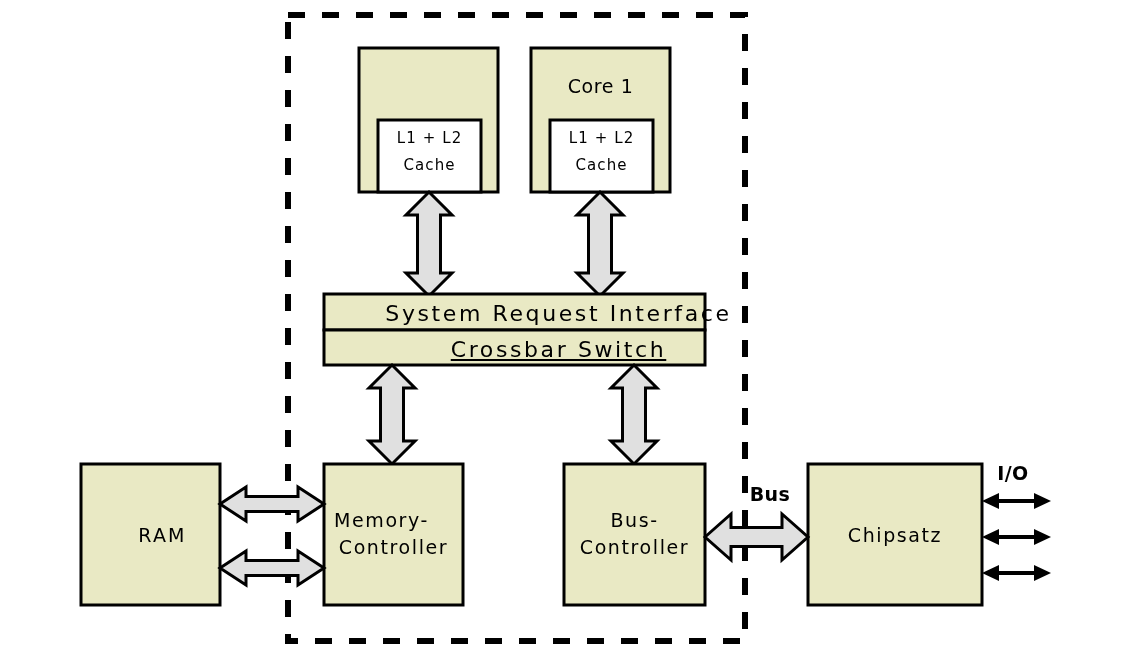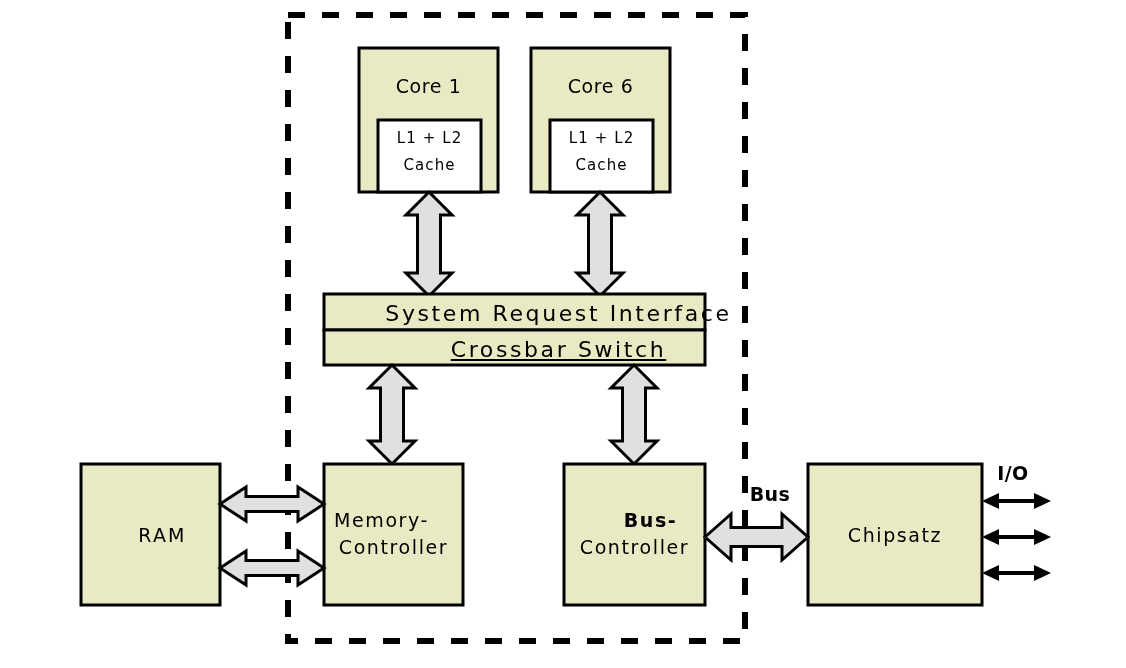"Core 1" div.box-label { html: <div>Core 1</div> -> none }
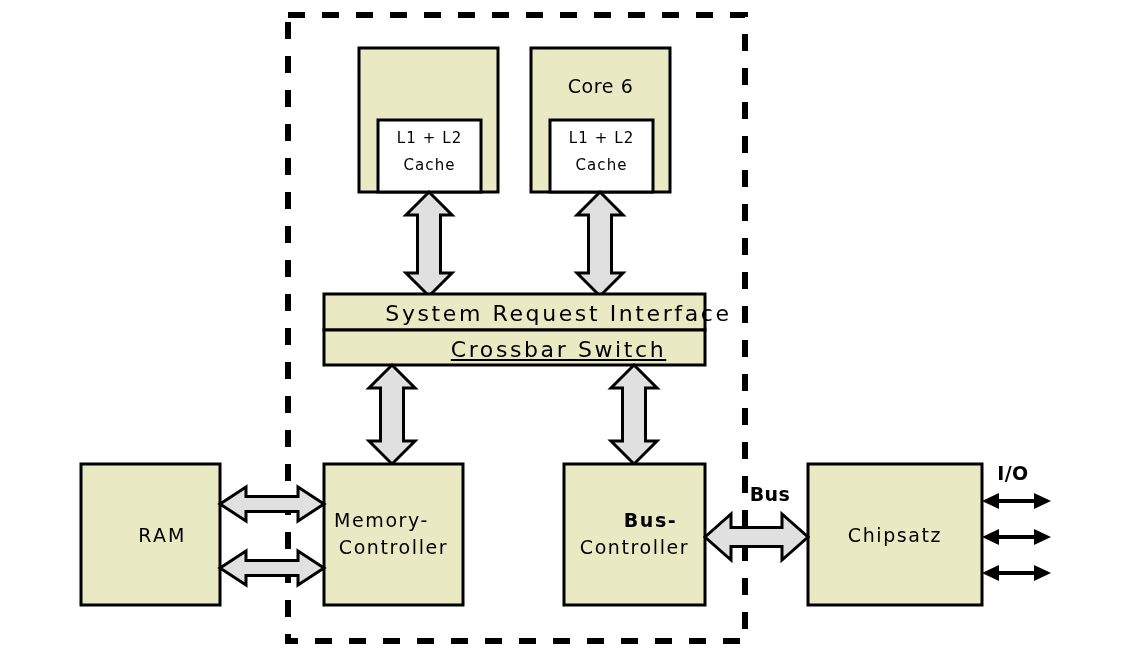"Core 6" div.box-label { text: 6 -> 1 }
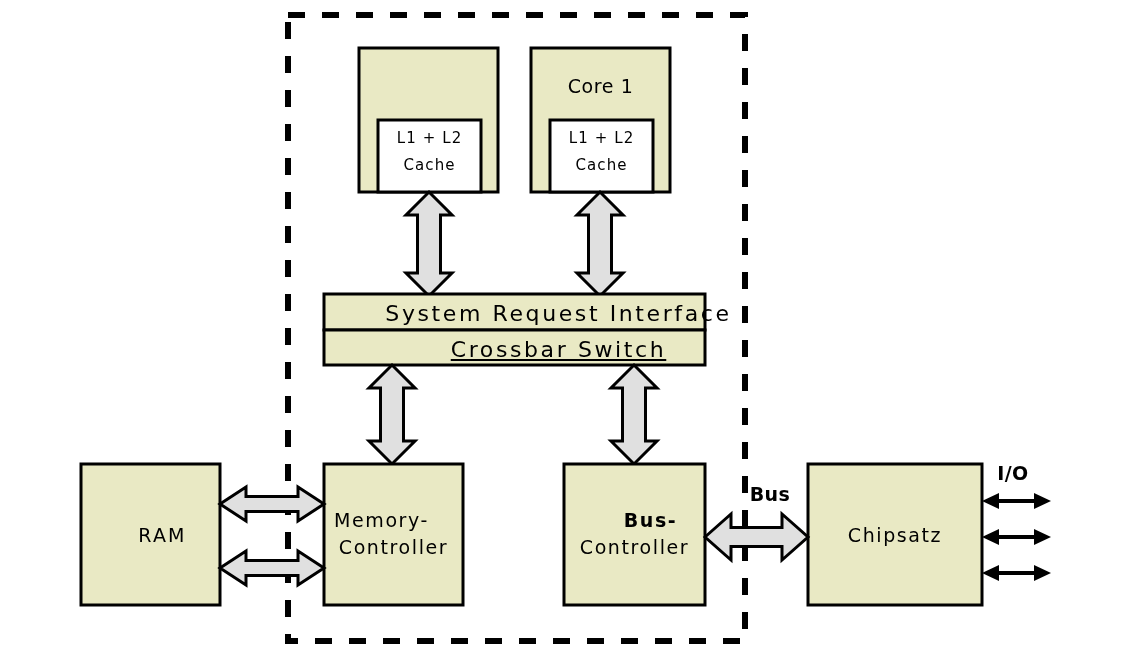"Bus-" div.box-label { font-weight: bold -> none; left: 580px -> 564px }
